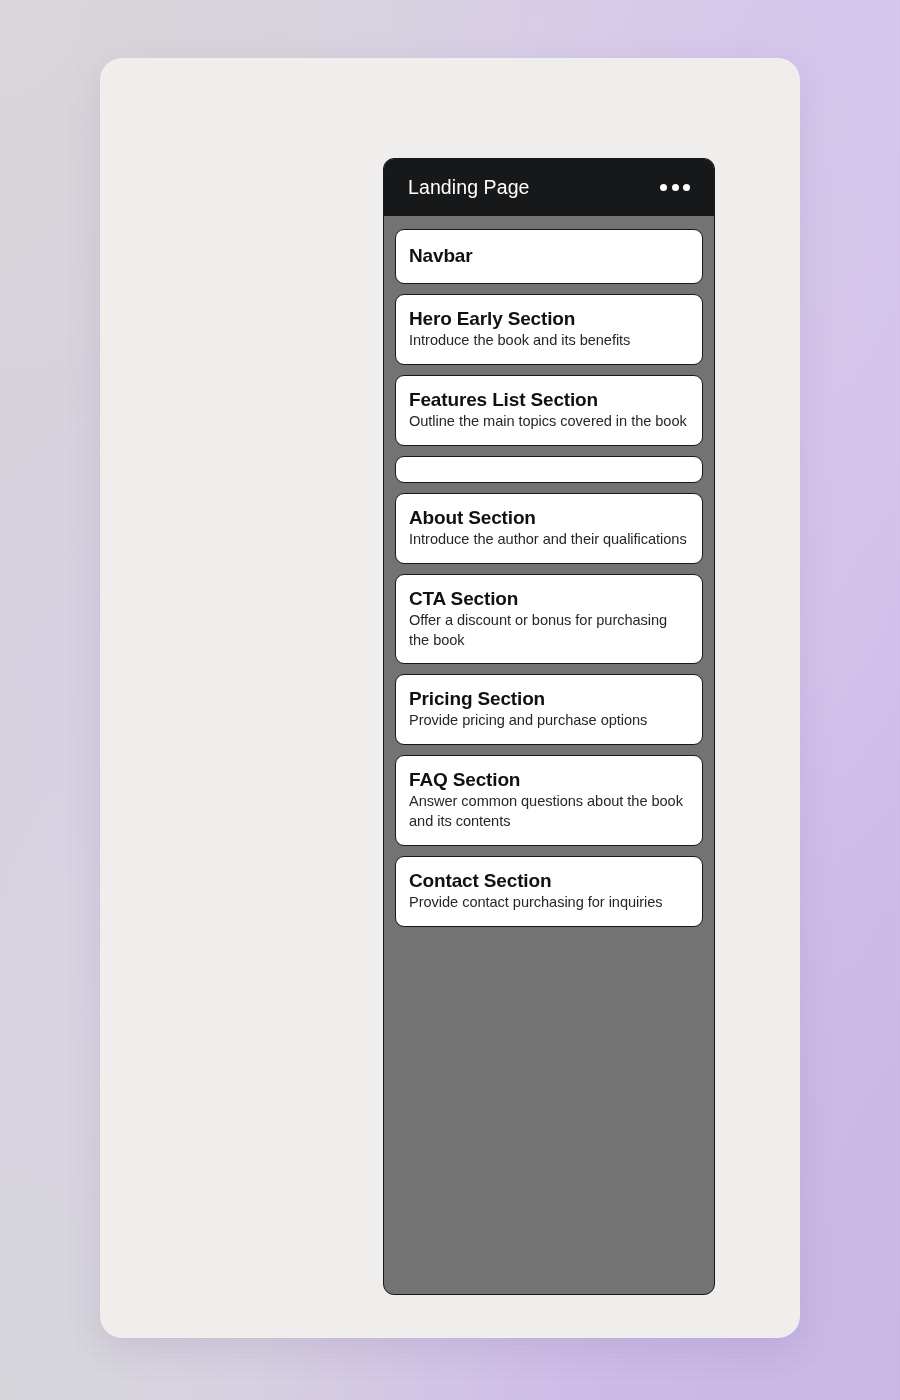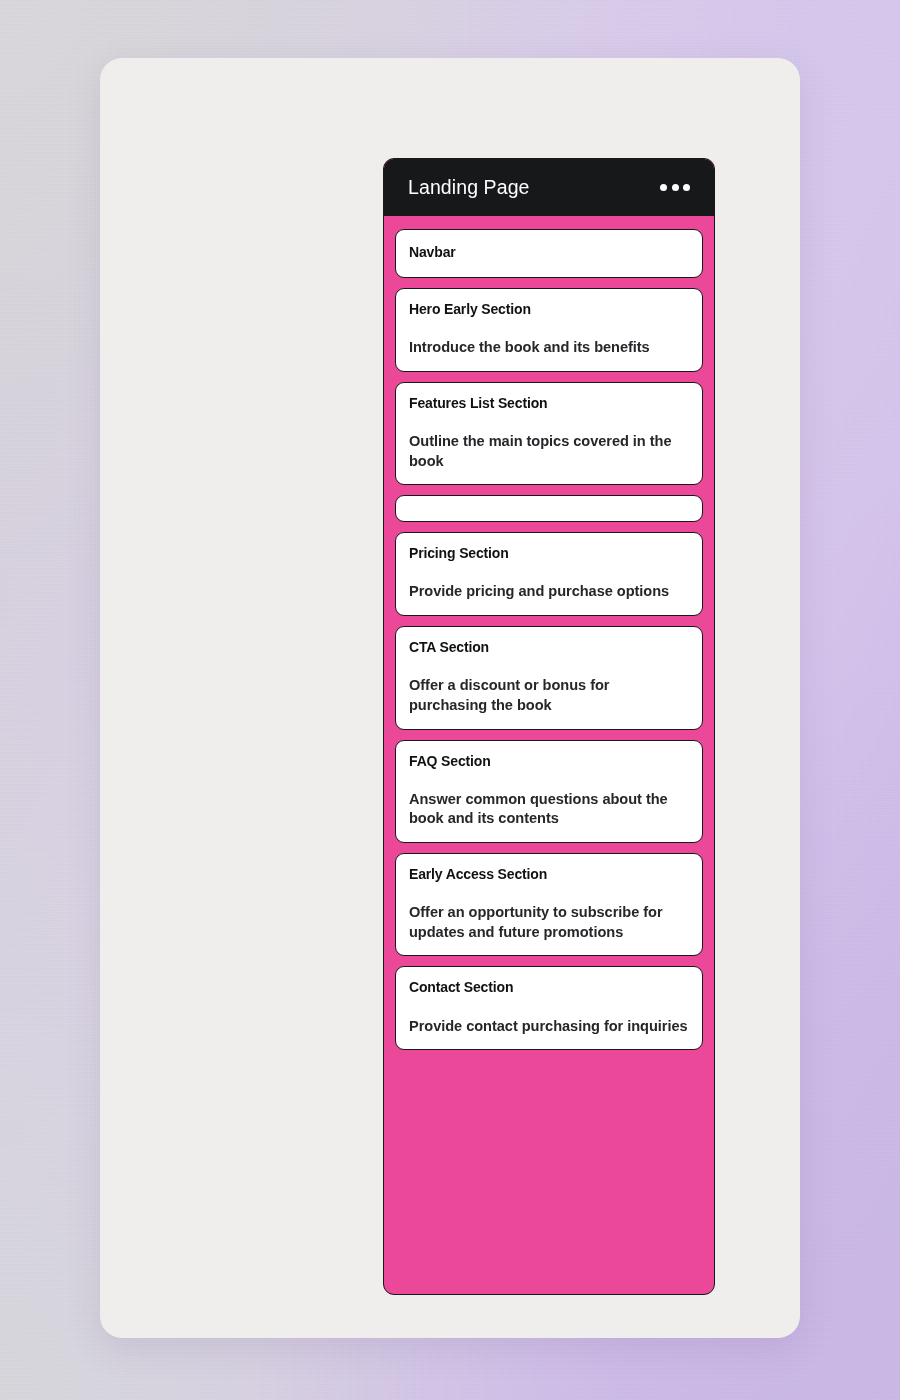"Landing Page" #wireframe-panel { background: #ec4899 -> #737373 }
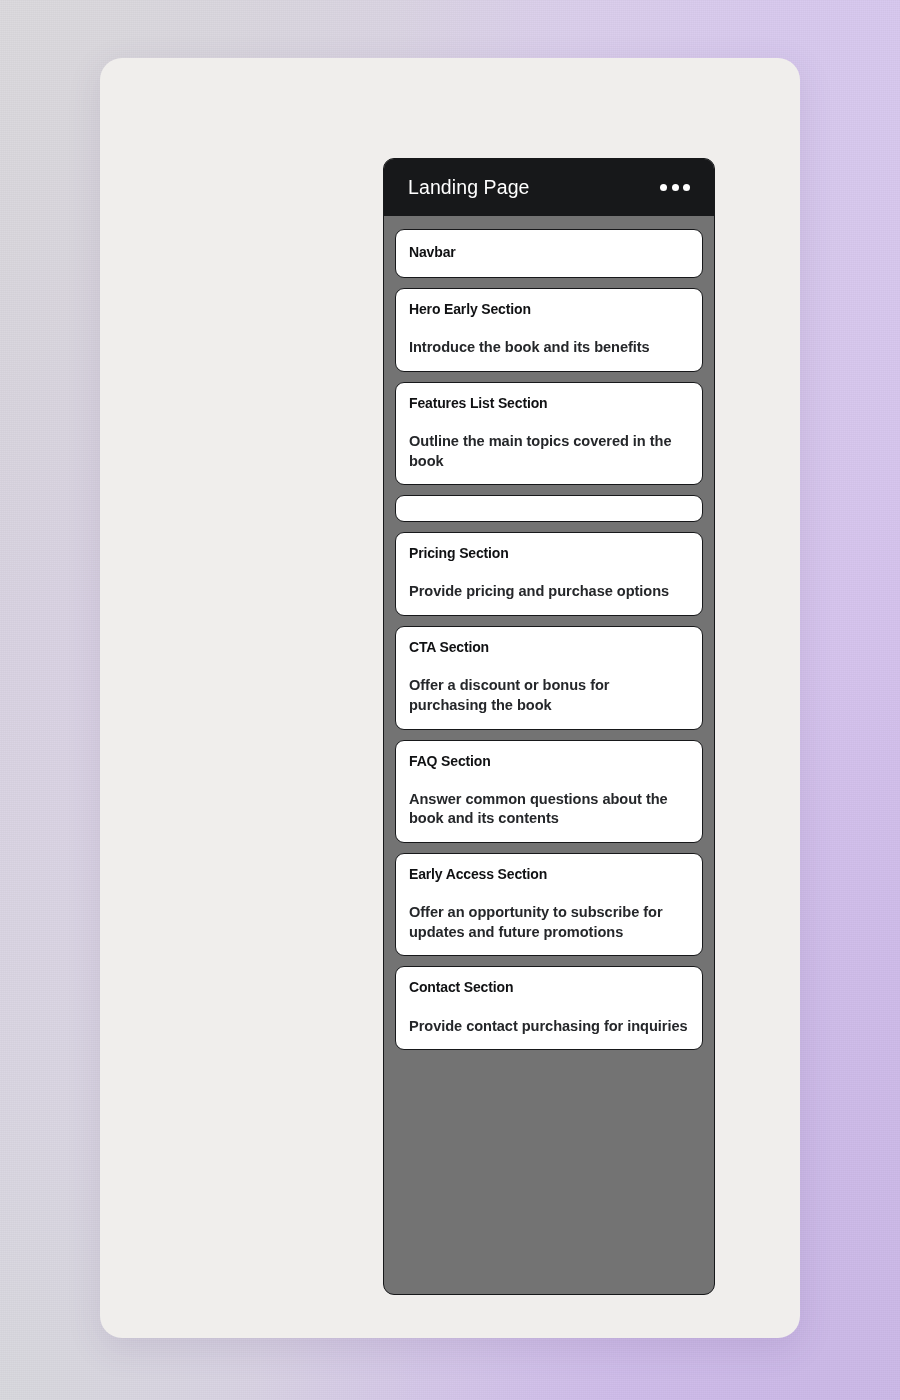"Navbar" .card-title { font-size: 14px -> 19px }
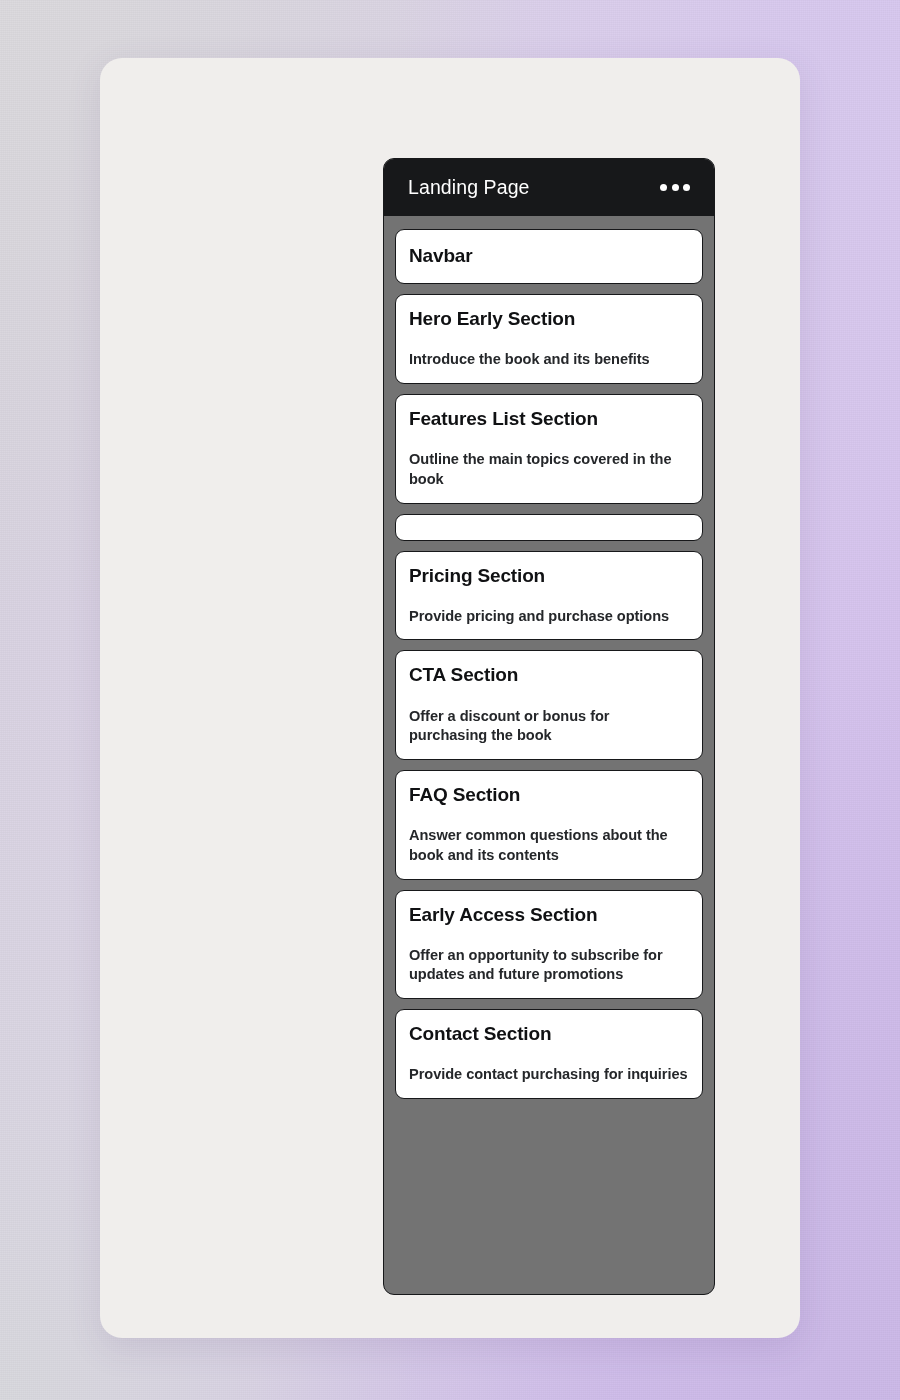"Introduce the book and its" .card-desc { font-weight: 700 -> 400; margin-top: 20px -> 1px }
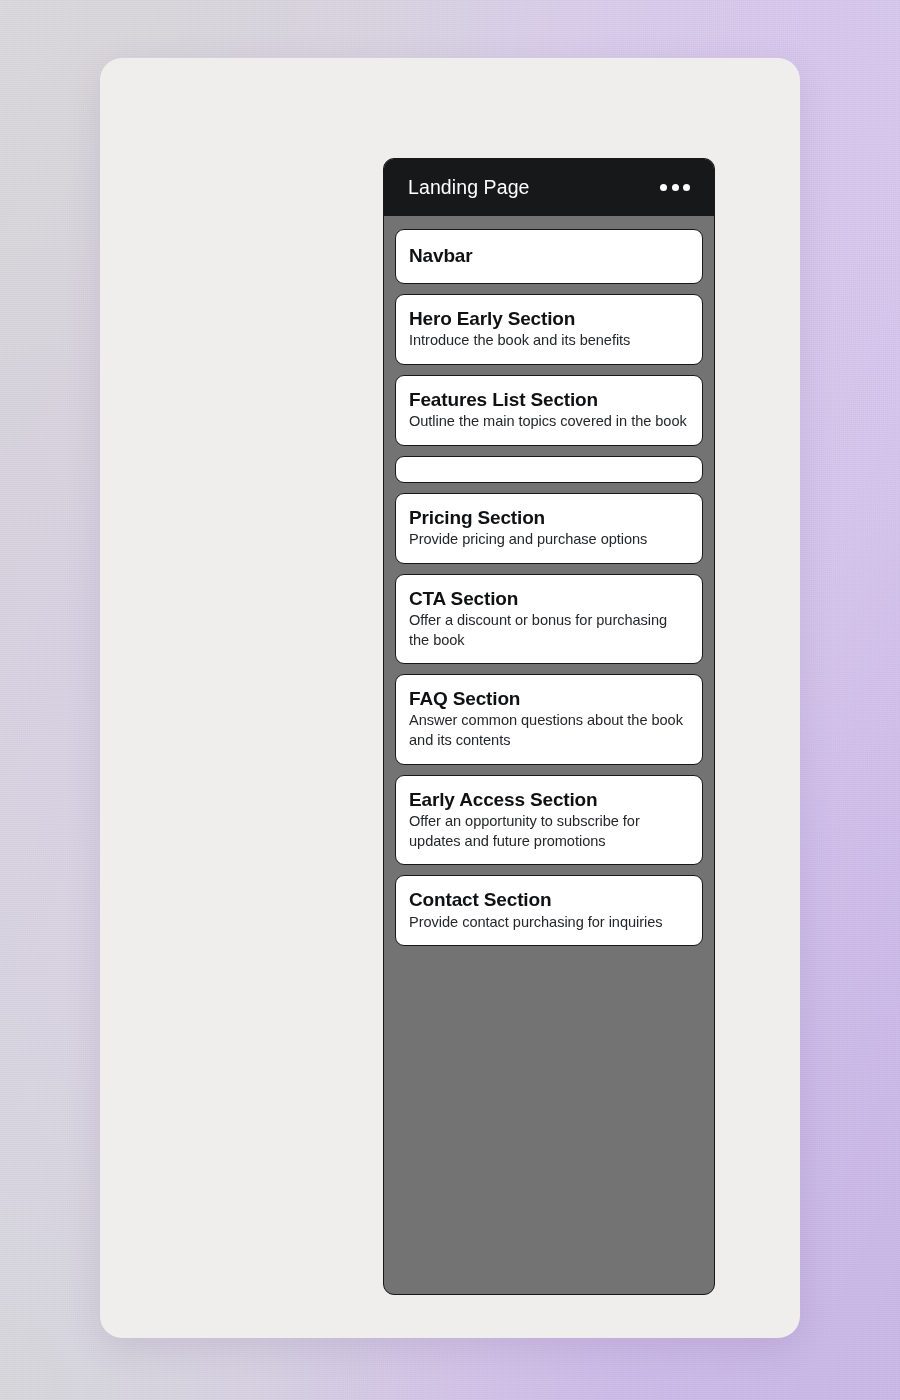"About Section" div.section-card { html: none -> <div> <div>About Section</div> <div>Introduce the author and their qualifications</div> </div> }
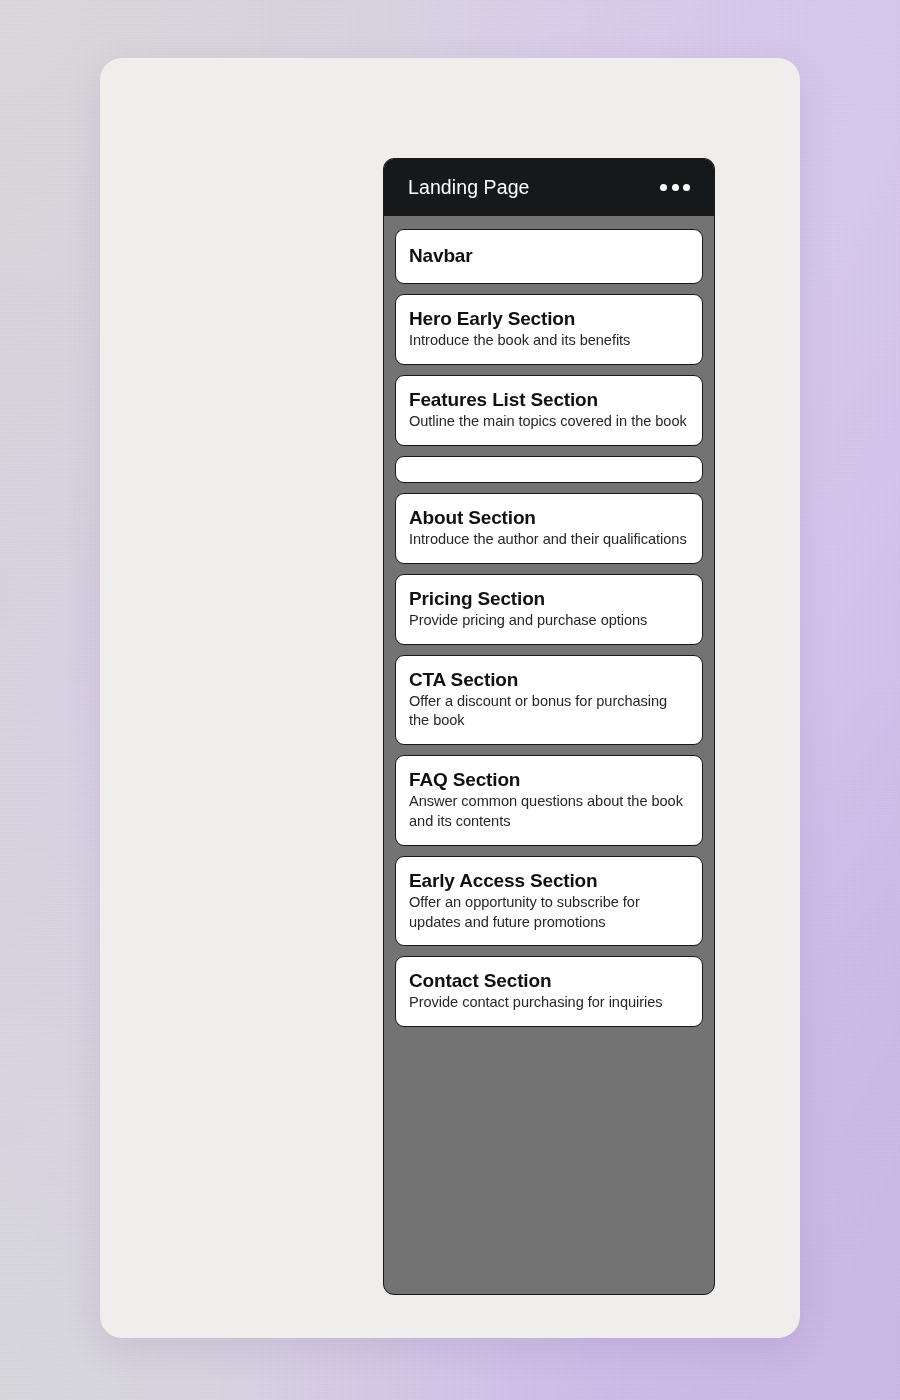"Pricing Section" div.section-card { order: before "CTA Section" -> after "CTA Section" }
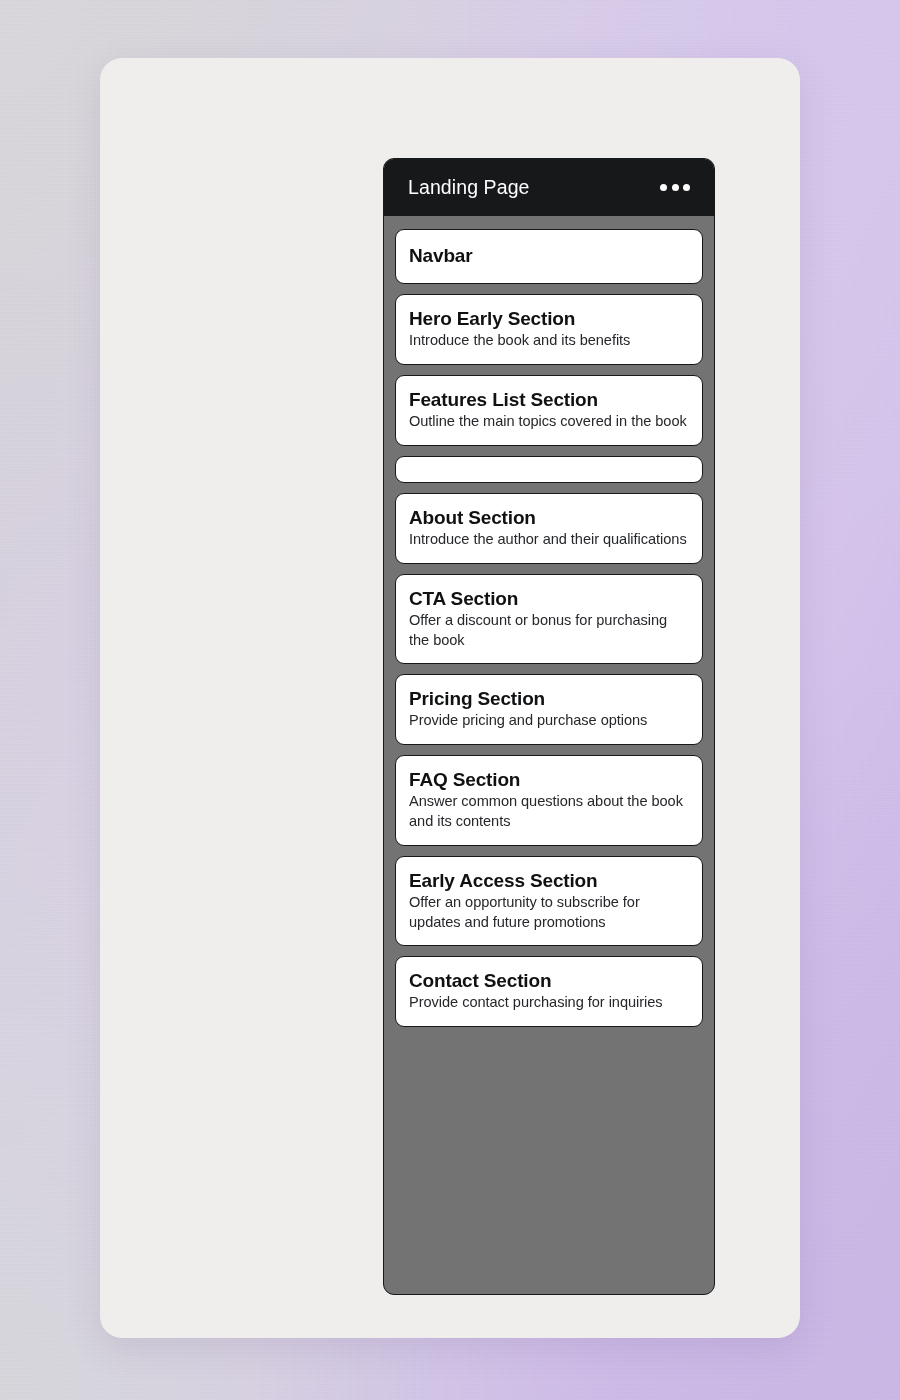"Early Access Section" div.section-card { html: <div> <div>Early Access Section</div> <div>Offer an opportunity to subscribe for updates and future promotions</div> </div> -> none }
